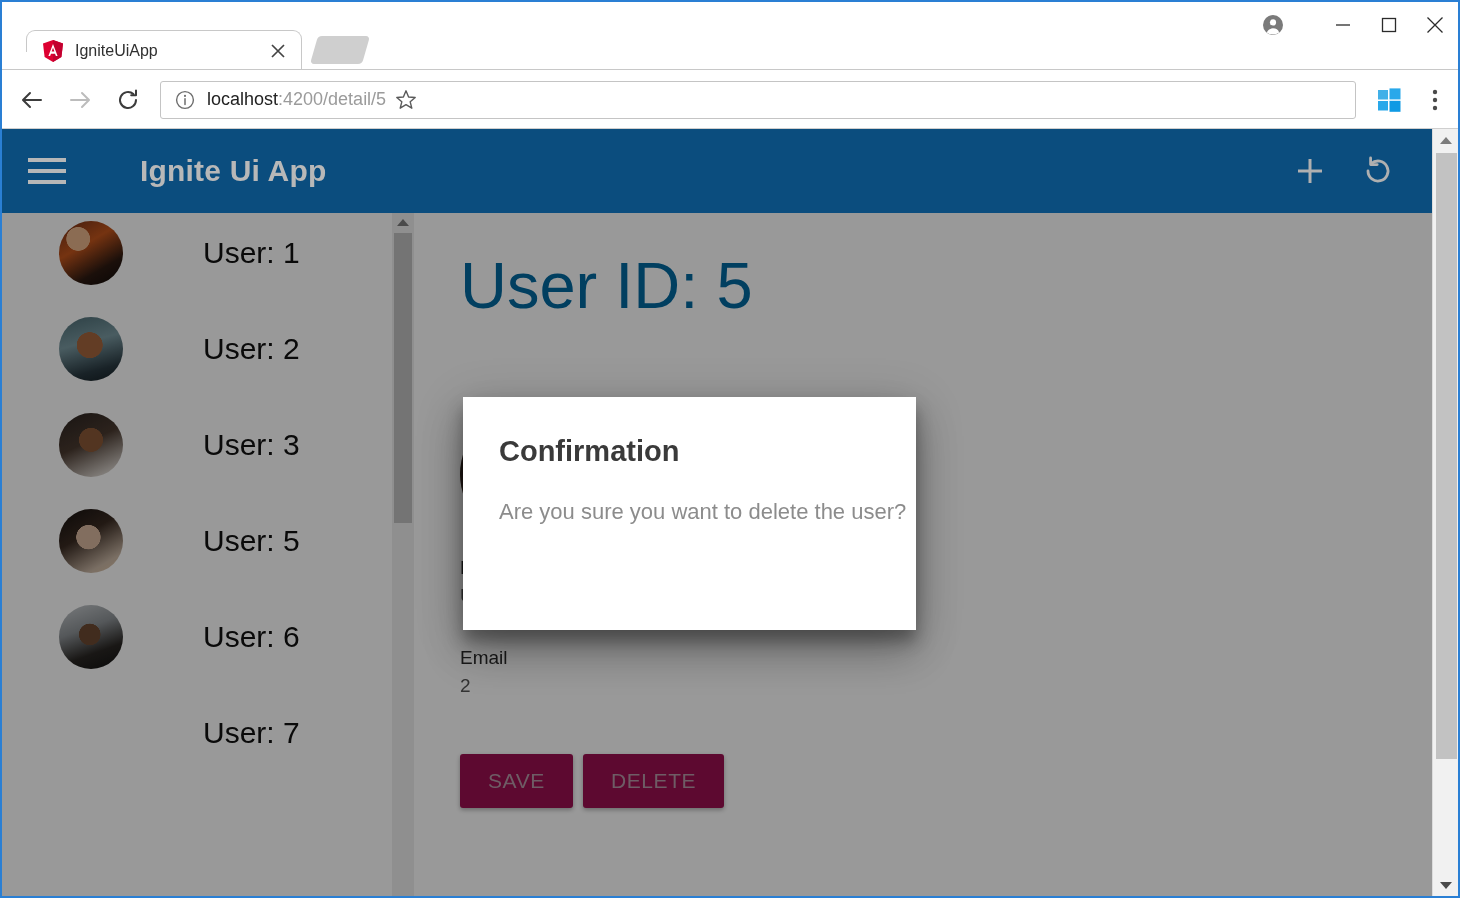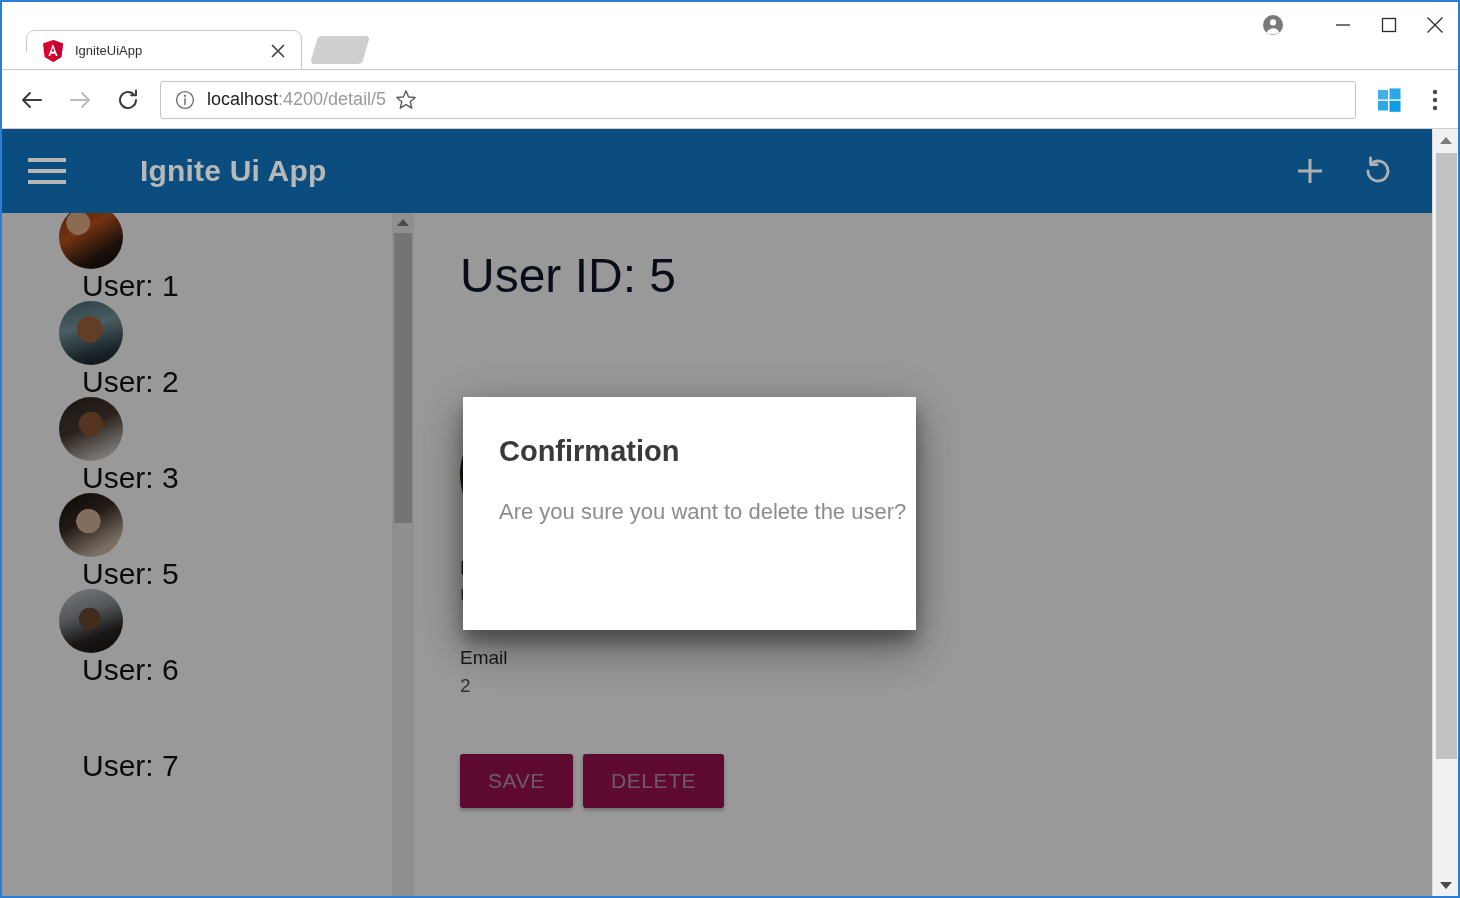"IgniteUiApp" .tab-title { font-size: 13px -> 16px }
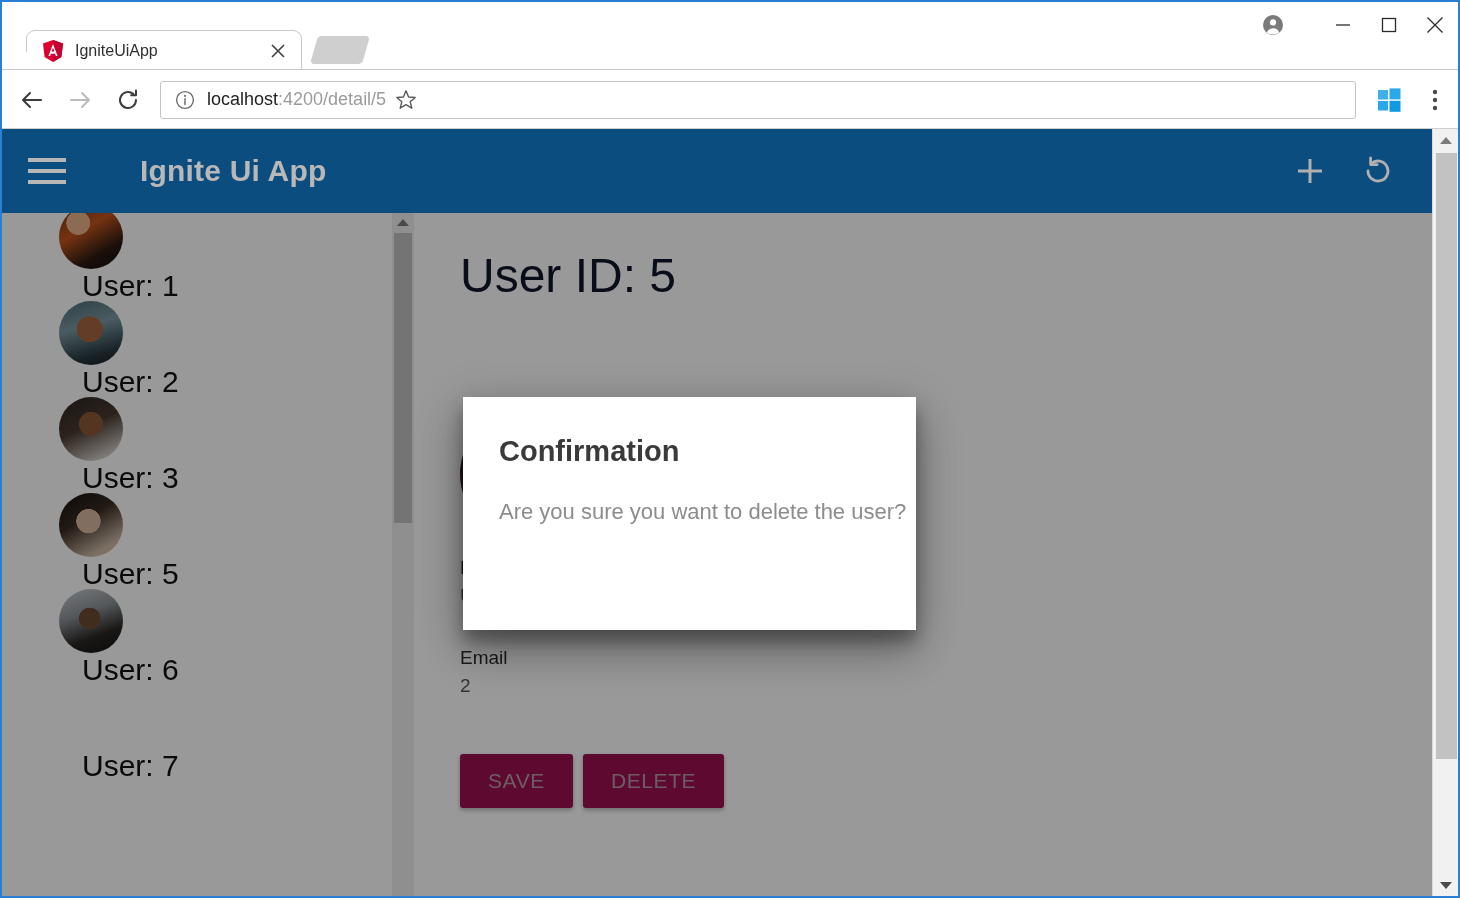"User: 1" .user-row { align-items: none -> center; flex-direction: column -> none }
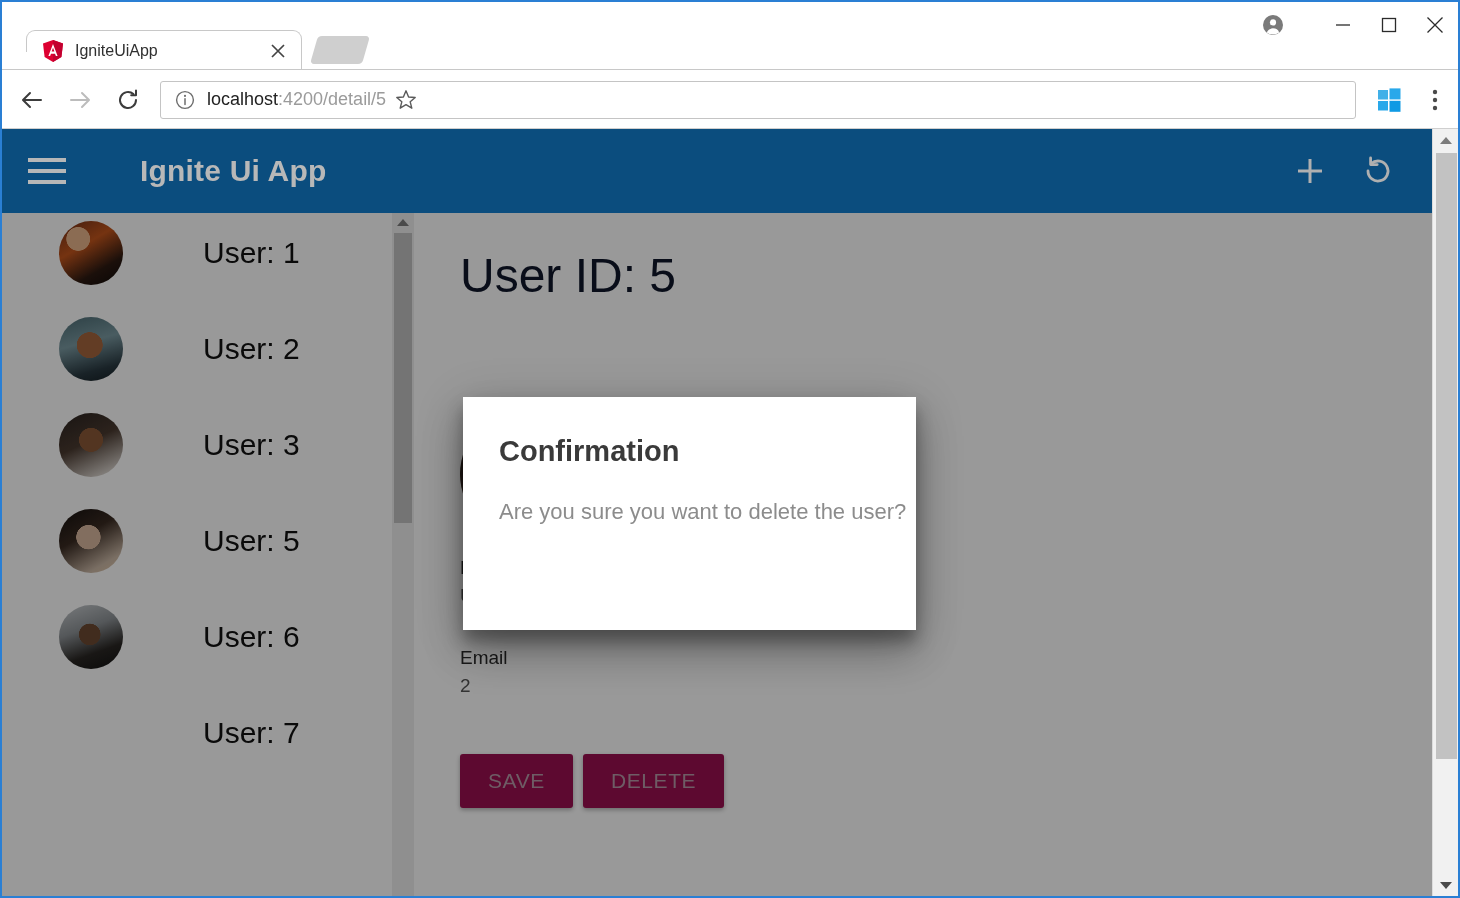"User ID: 5" #detail-title { color: #0f172a -> #0369a1; font-size: 48px -> 65px }
